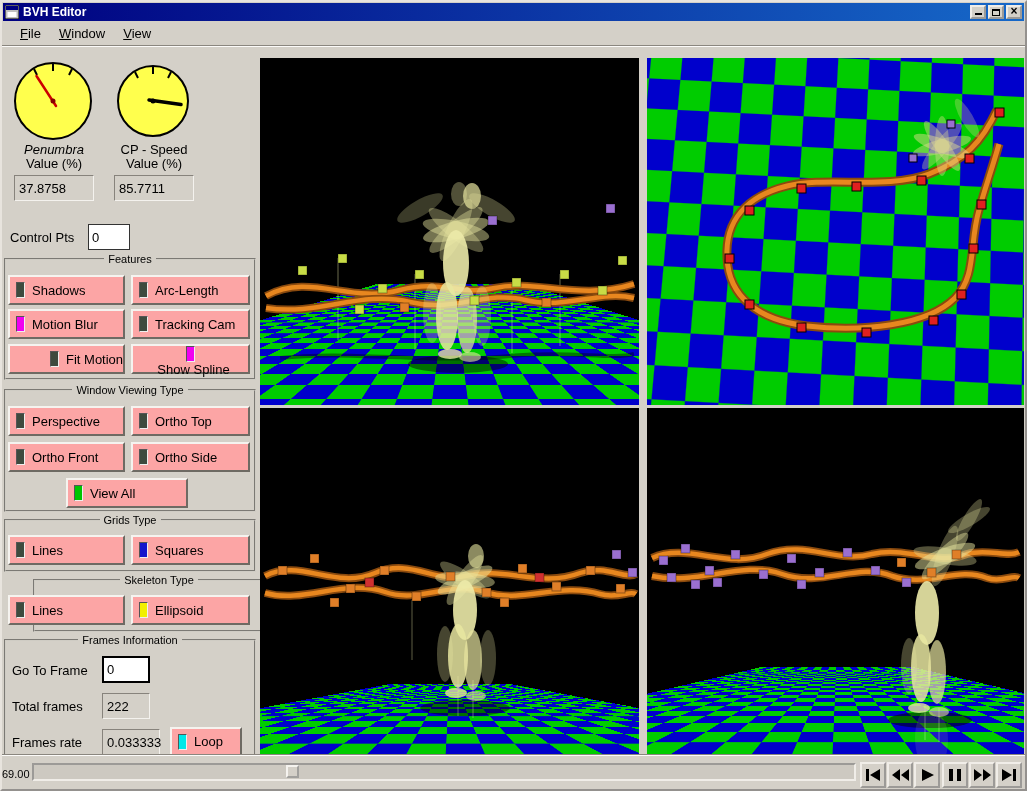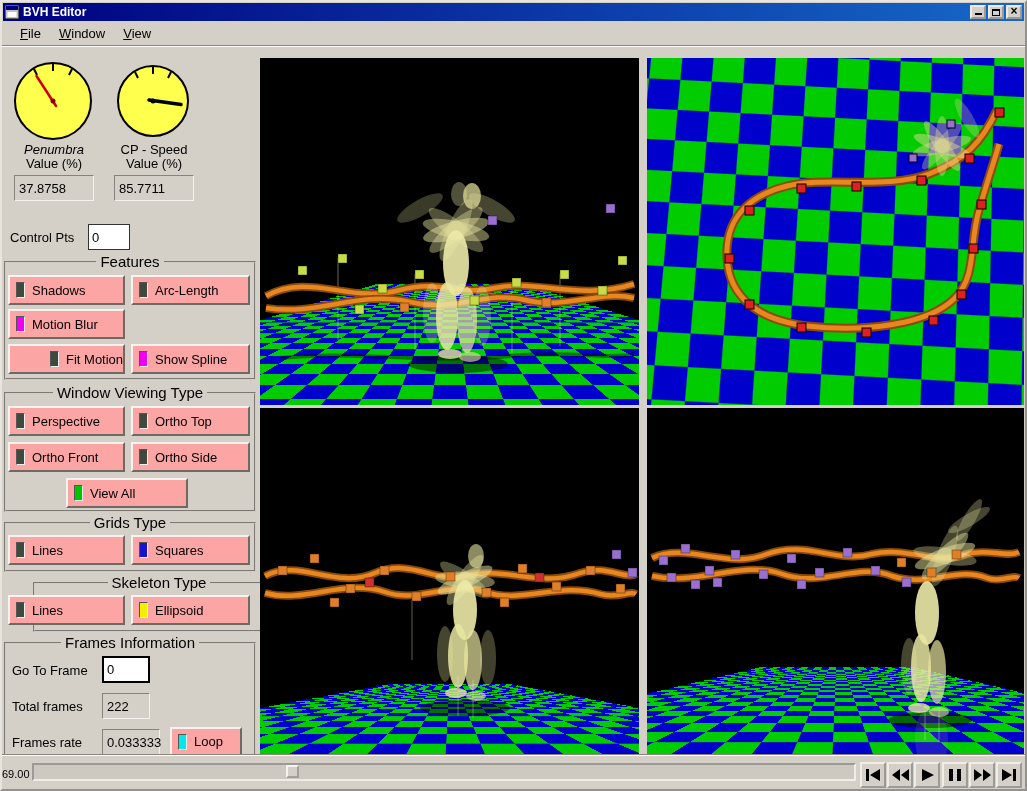"Features" .sec legend { font-size: 15px -> 11px }
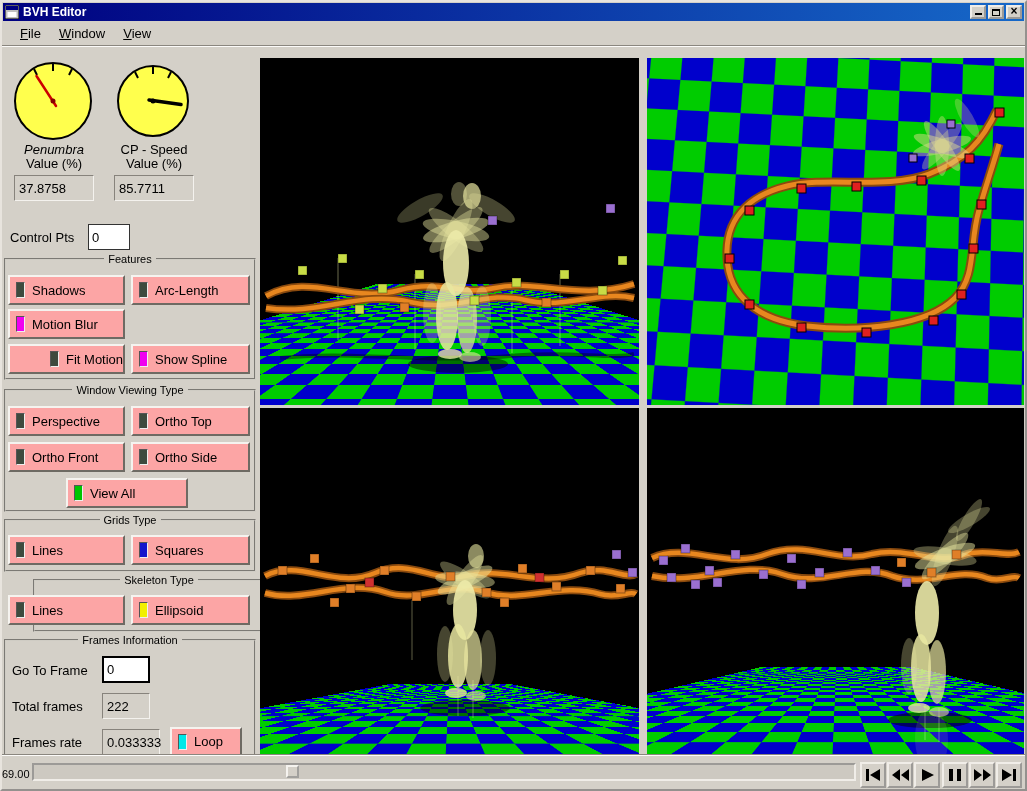"Tracking Cam" div.lbtn { html: none -> <div> <span></span> <span>Tracking Cam</span> </div> }
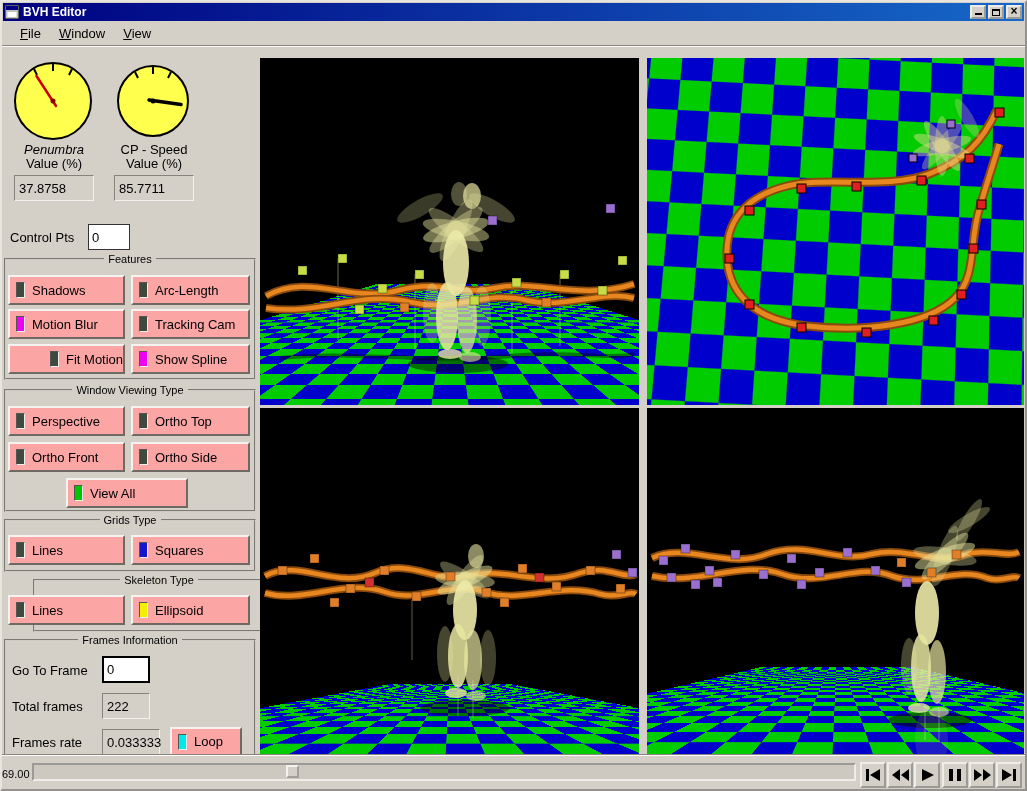"Show Spline" div.lbtn { flex-direction: none -> column }
